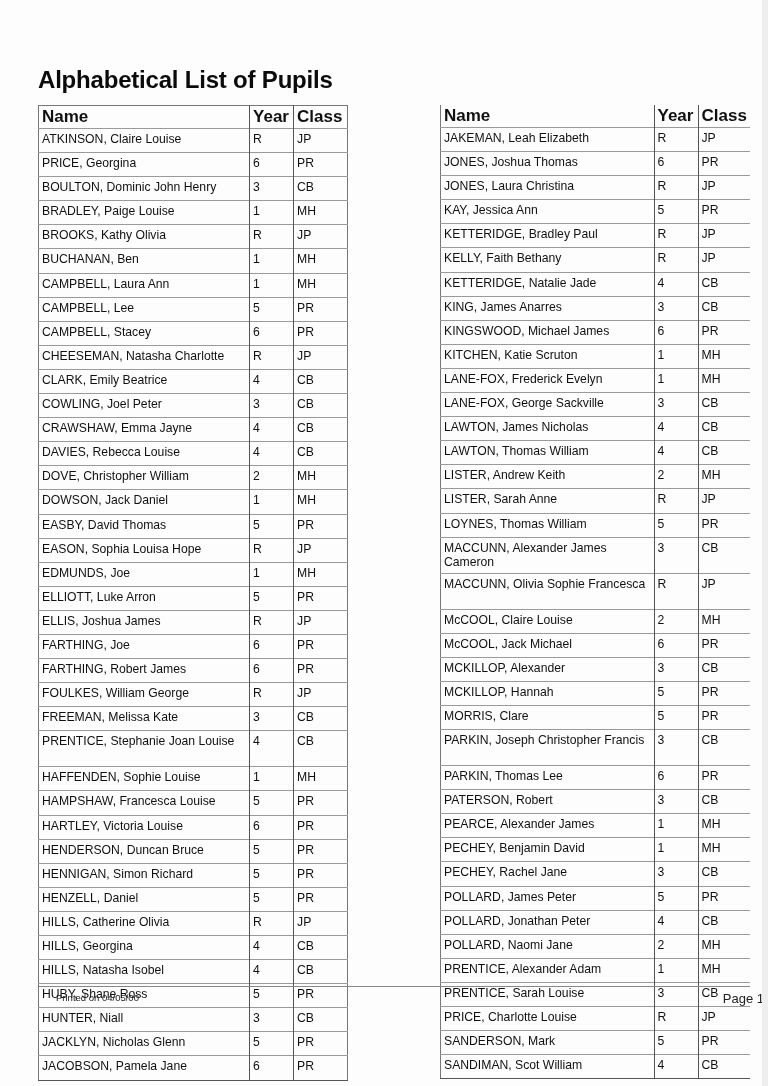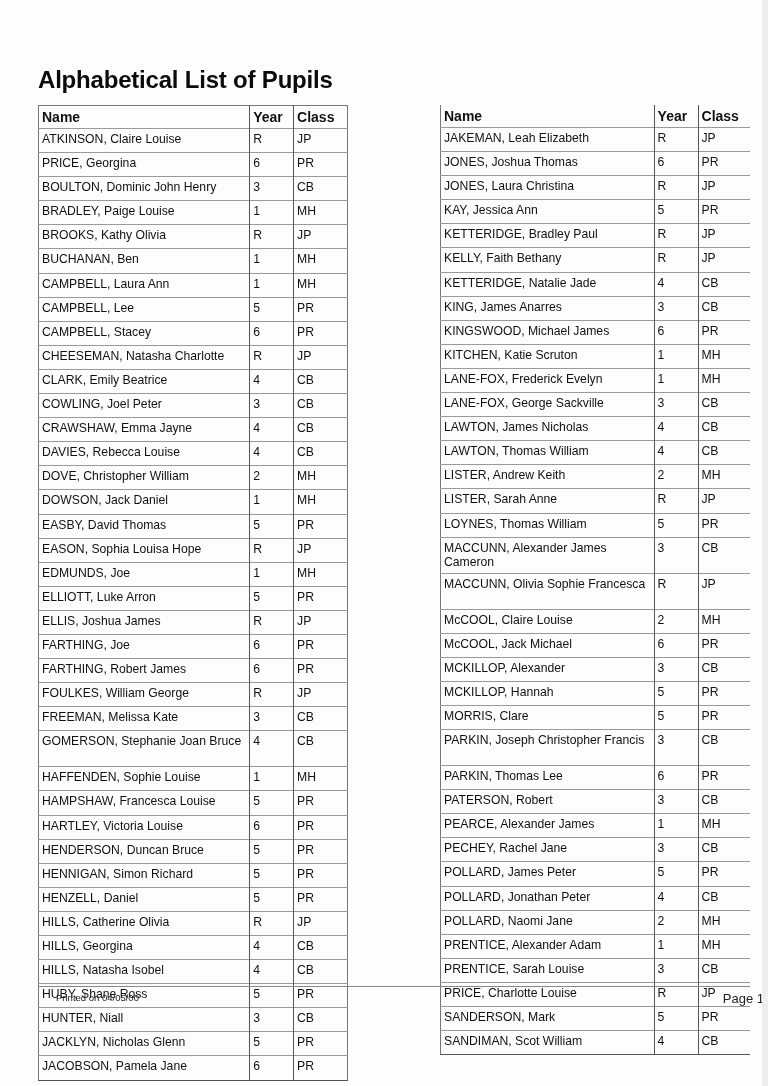"Name" table.pupils th { font-size: 14px -> 17px }
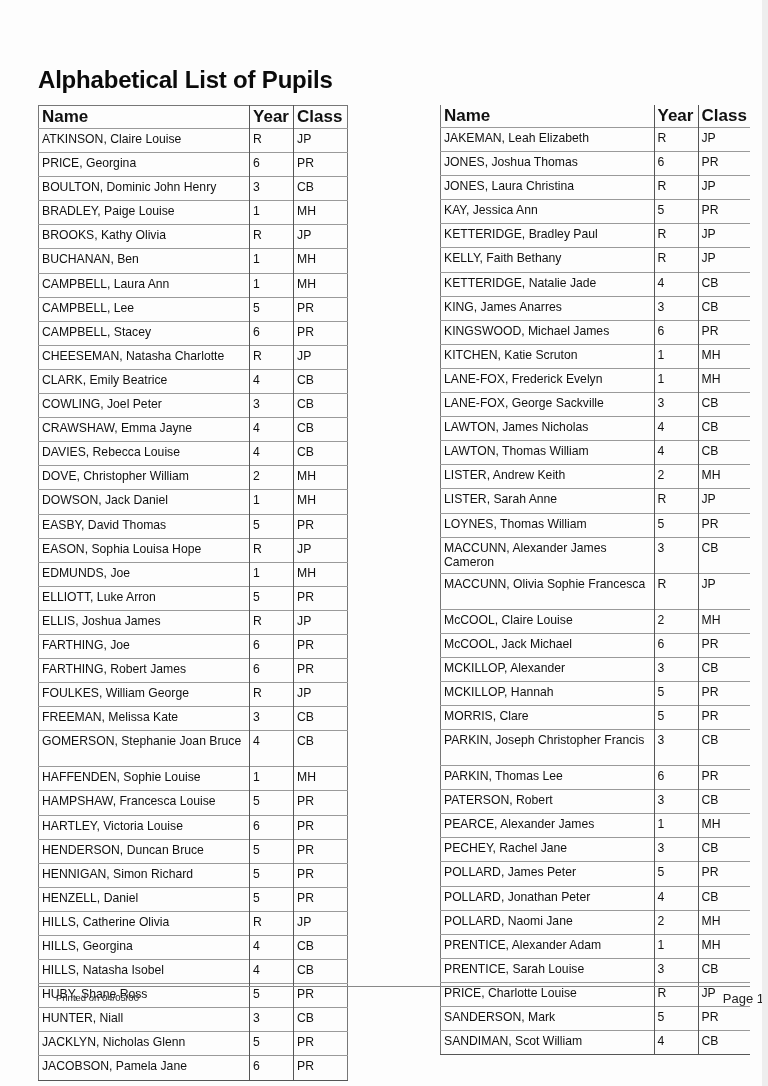"GOMERSON, Stephanie Joan Bruce" td { text: GOMERSON, Stephanie Joan Bruce -> PRENTICE, Stephanie Joan Louise }
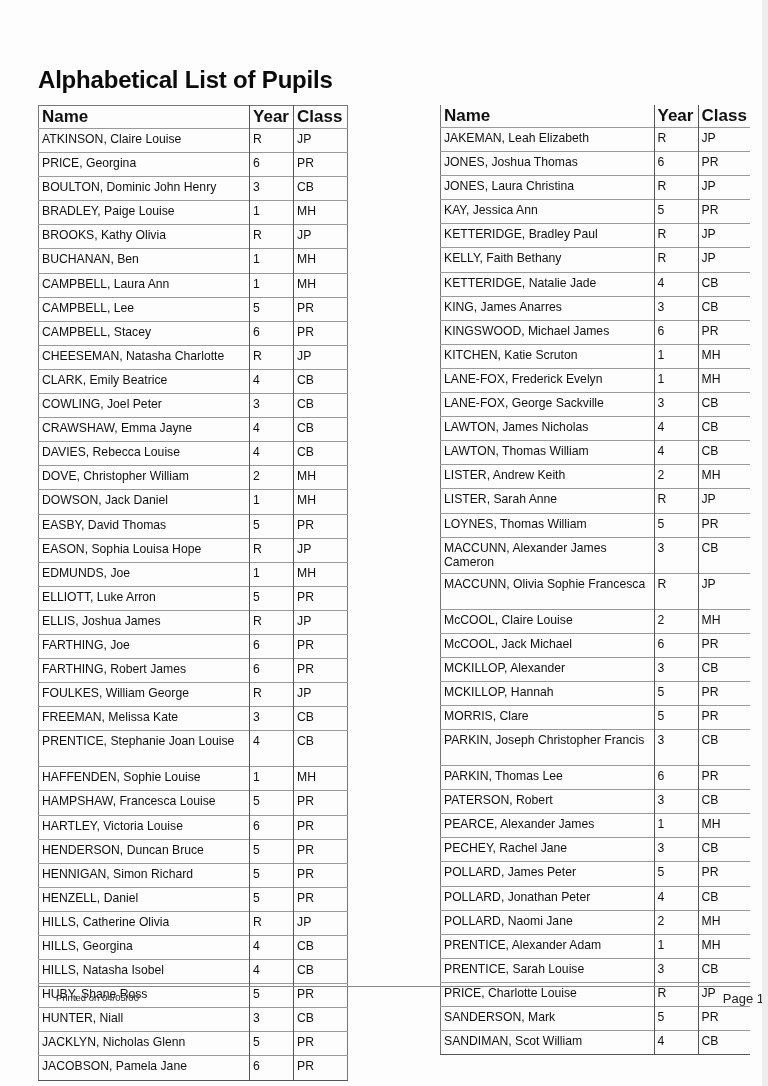"PECHEY, Benjamin David" tr { html: none -> <tr> <td>PECHEY, Benjamin David</td> <td>1</td> <td>MH</td> </tr> }
